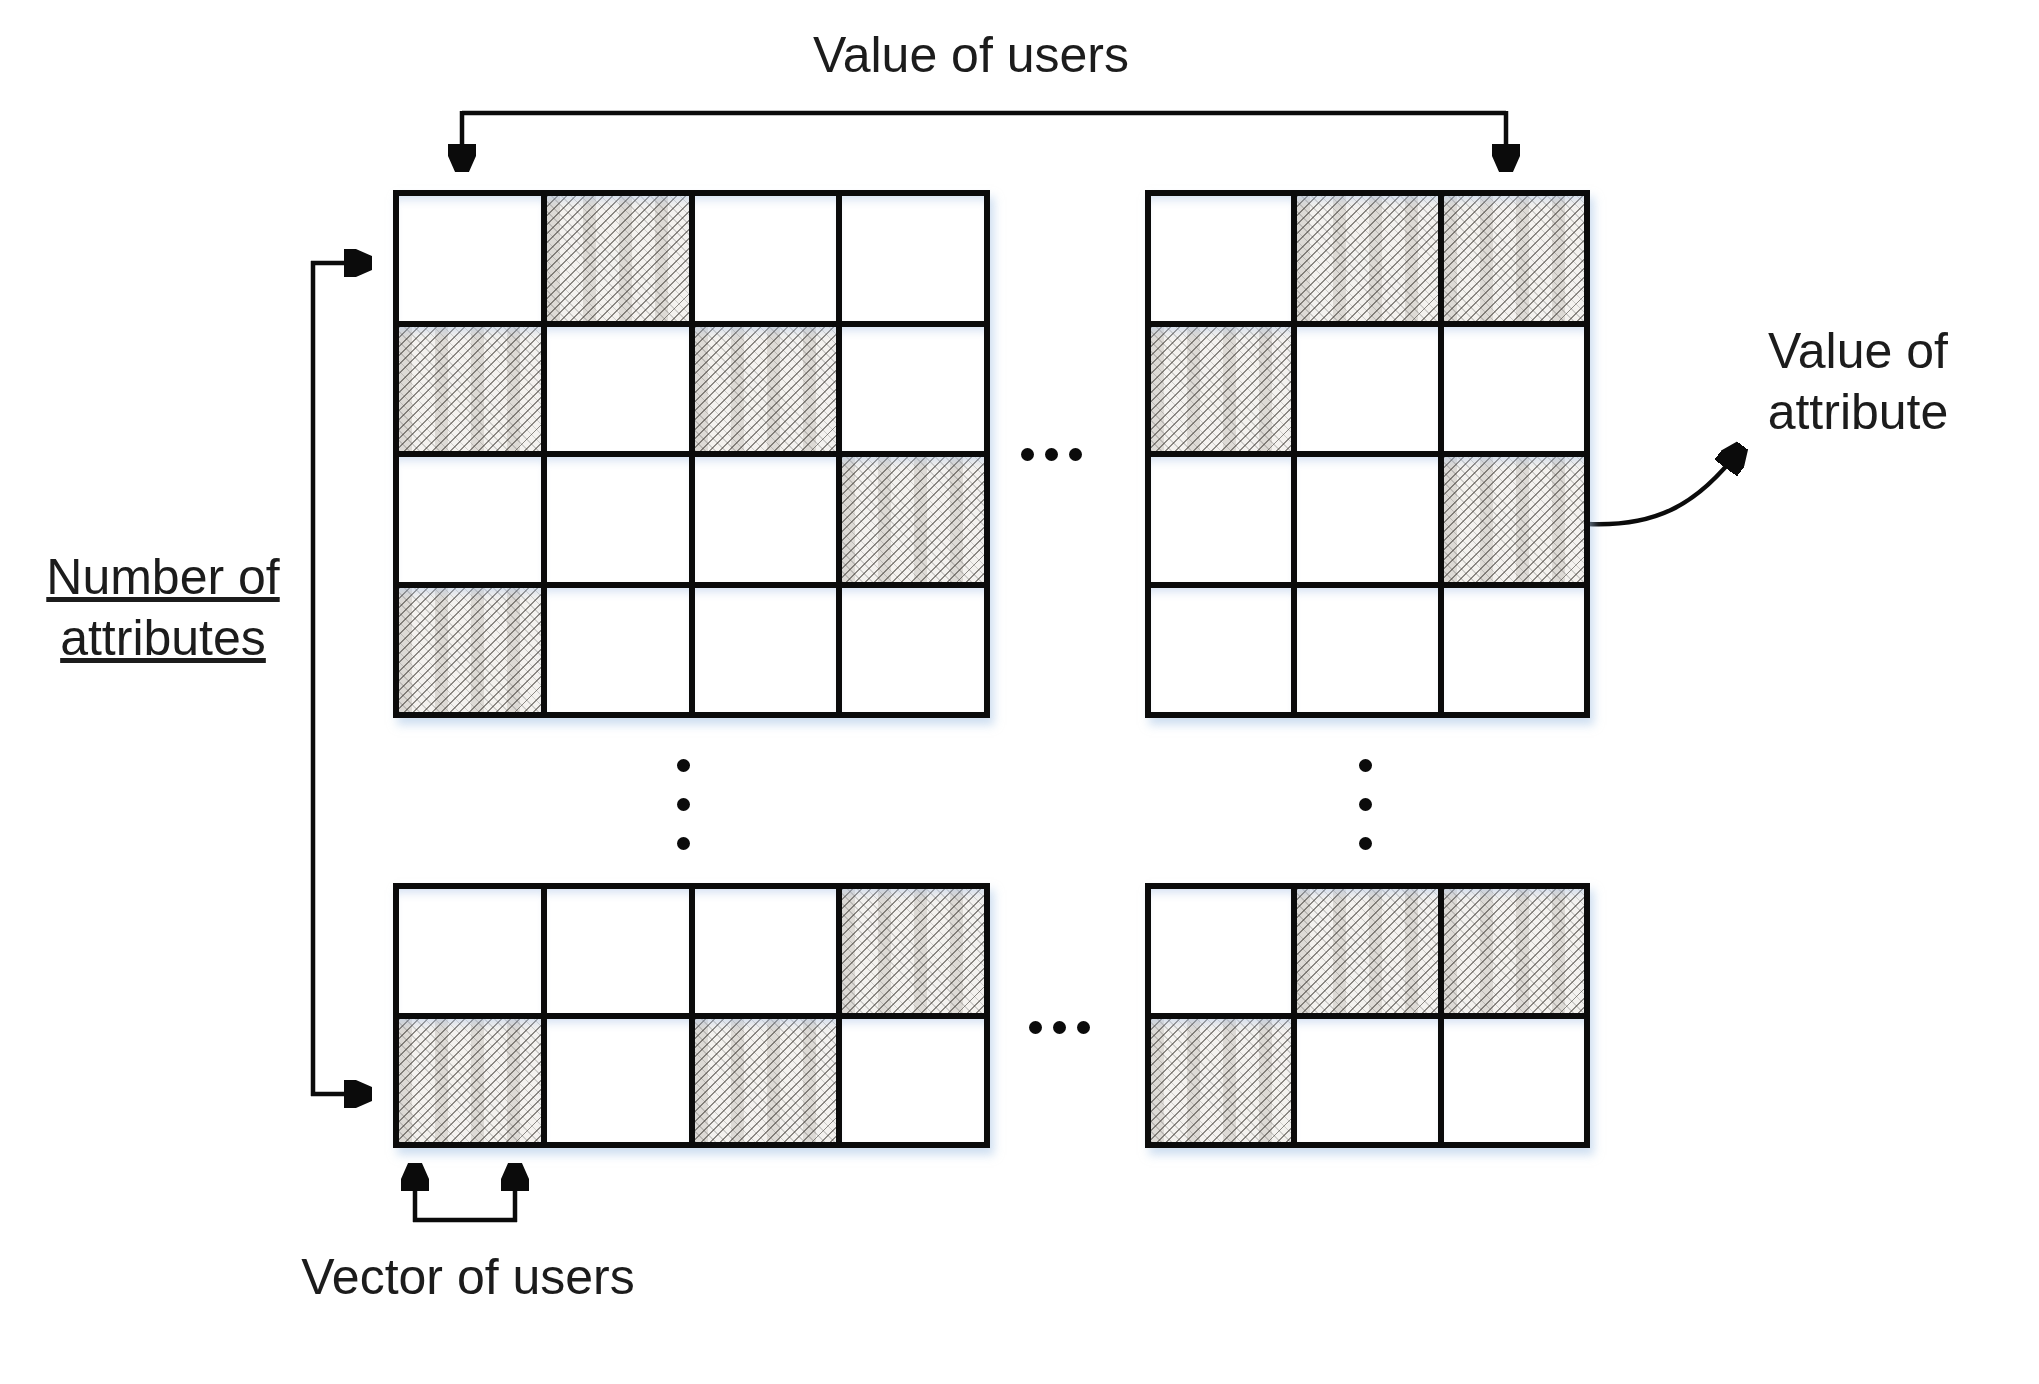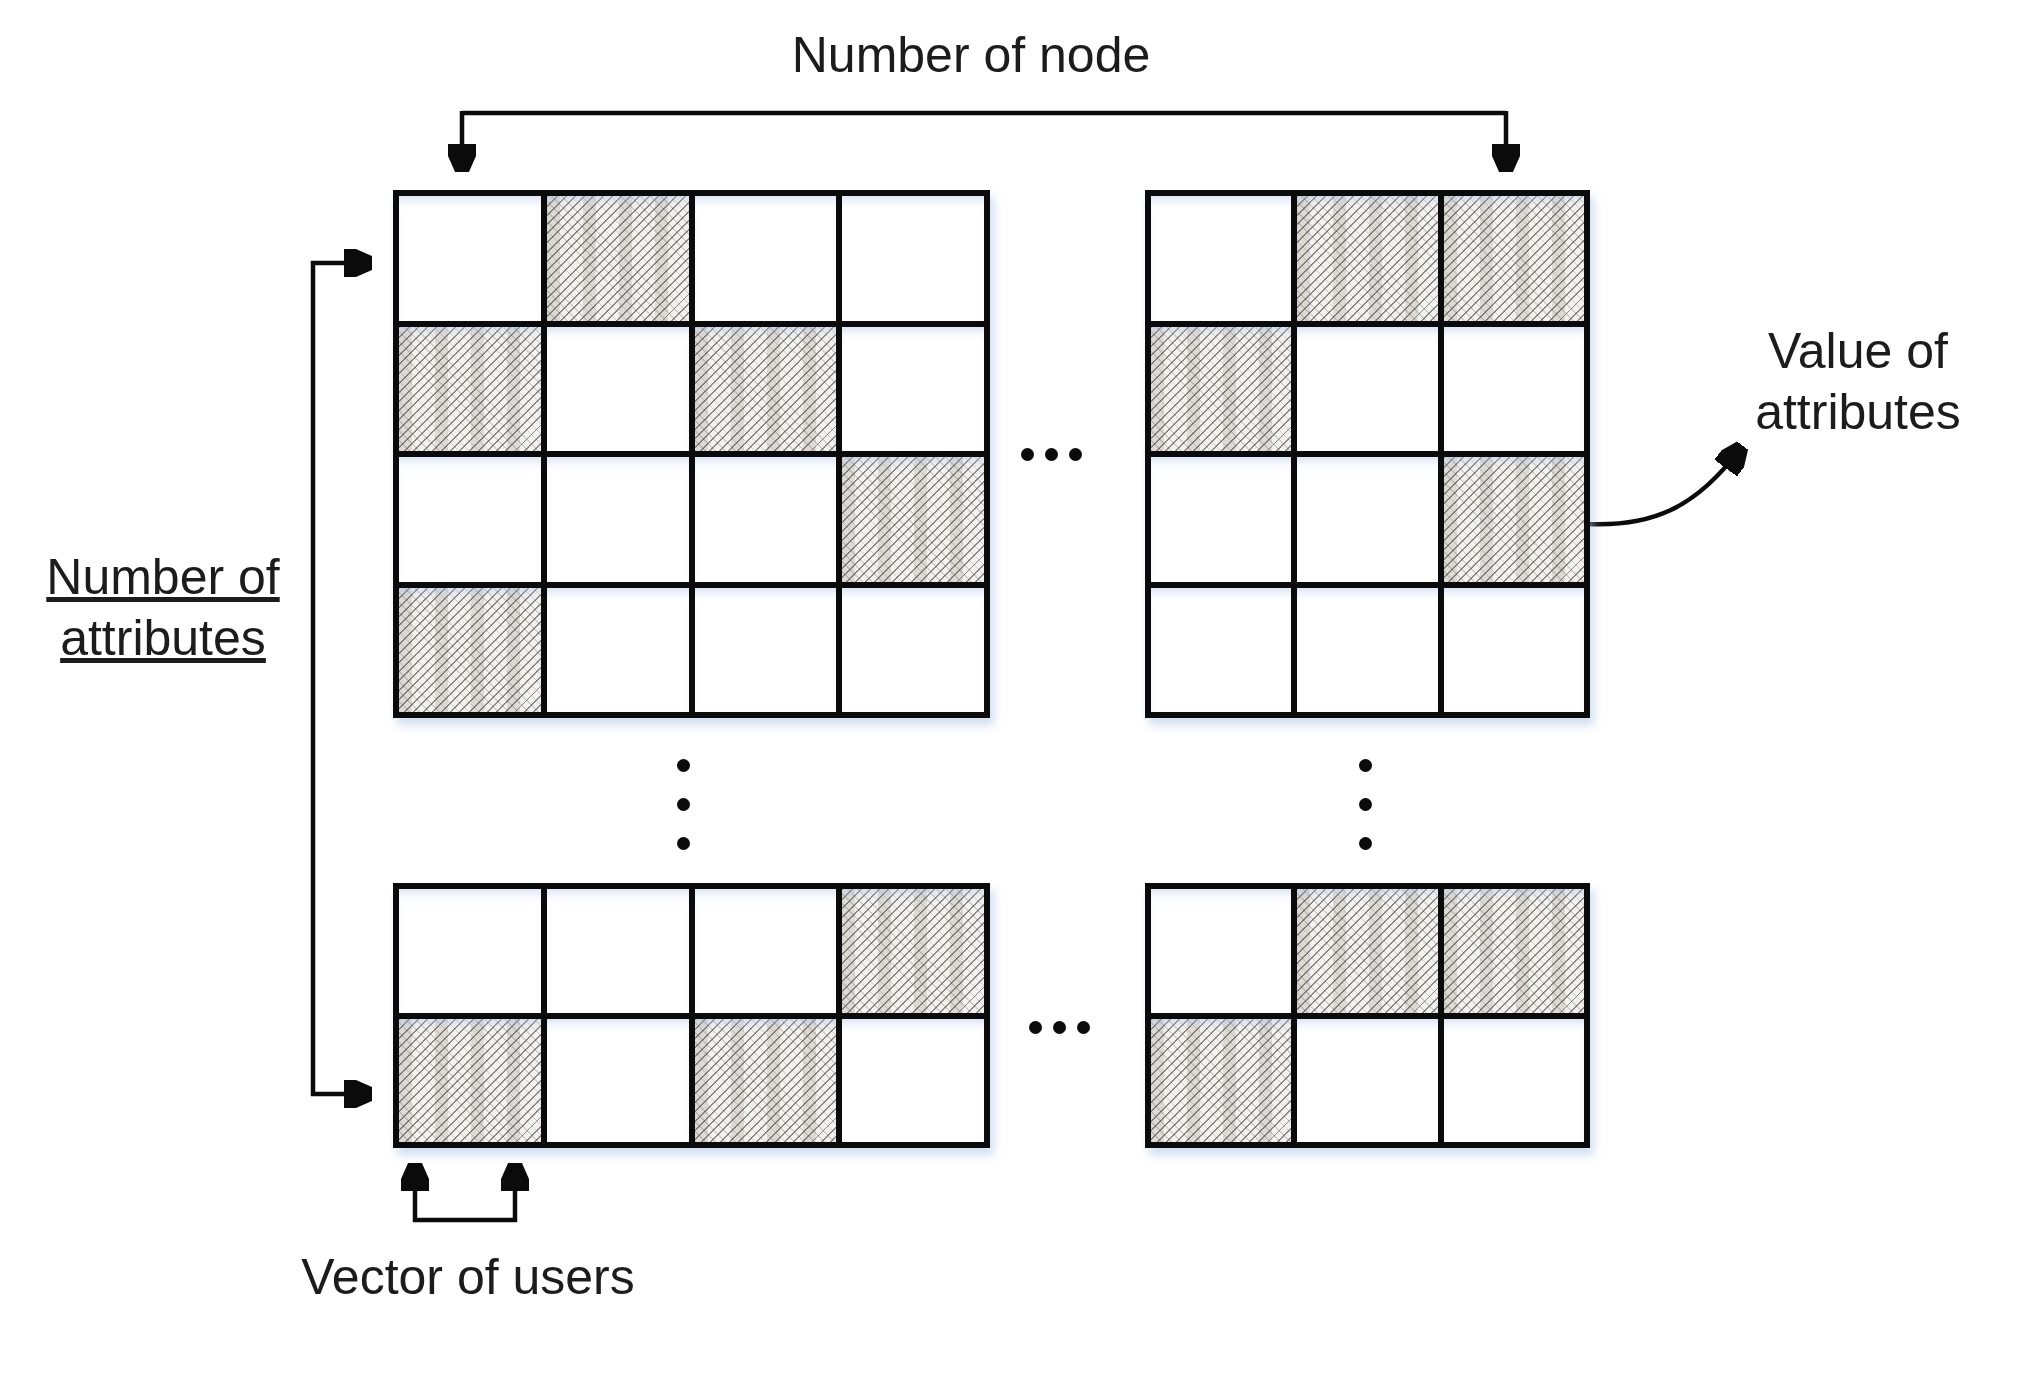"Number of node" div.lbl { text: Number of node -> Value of users }
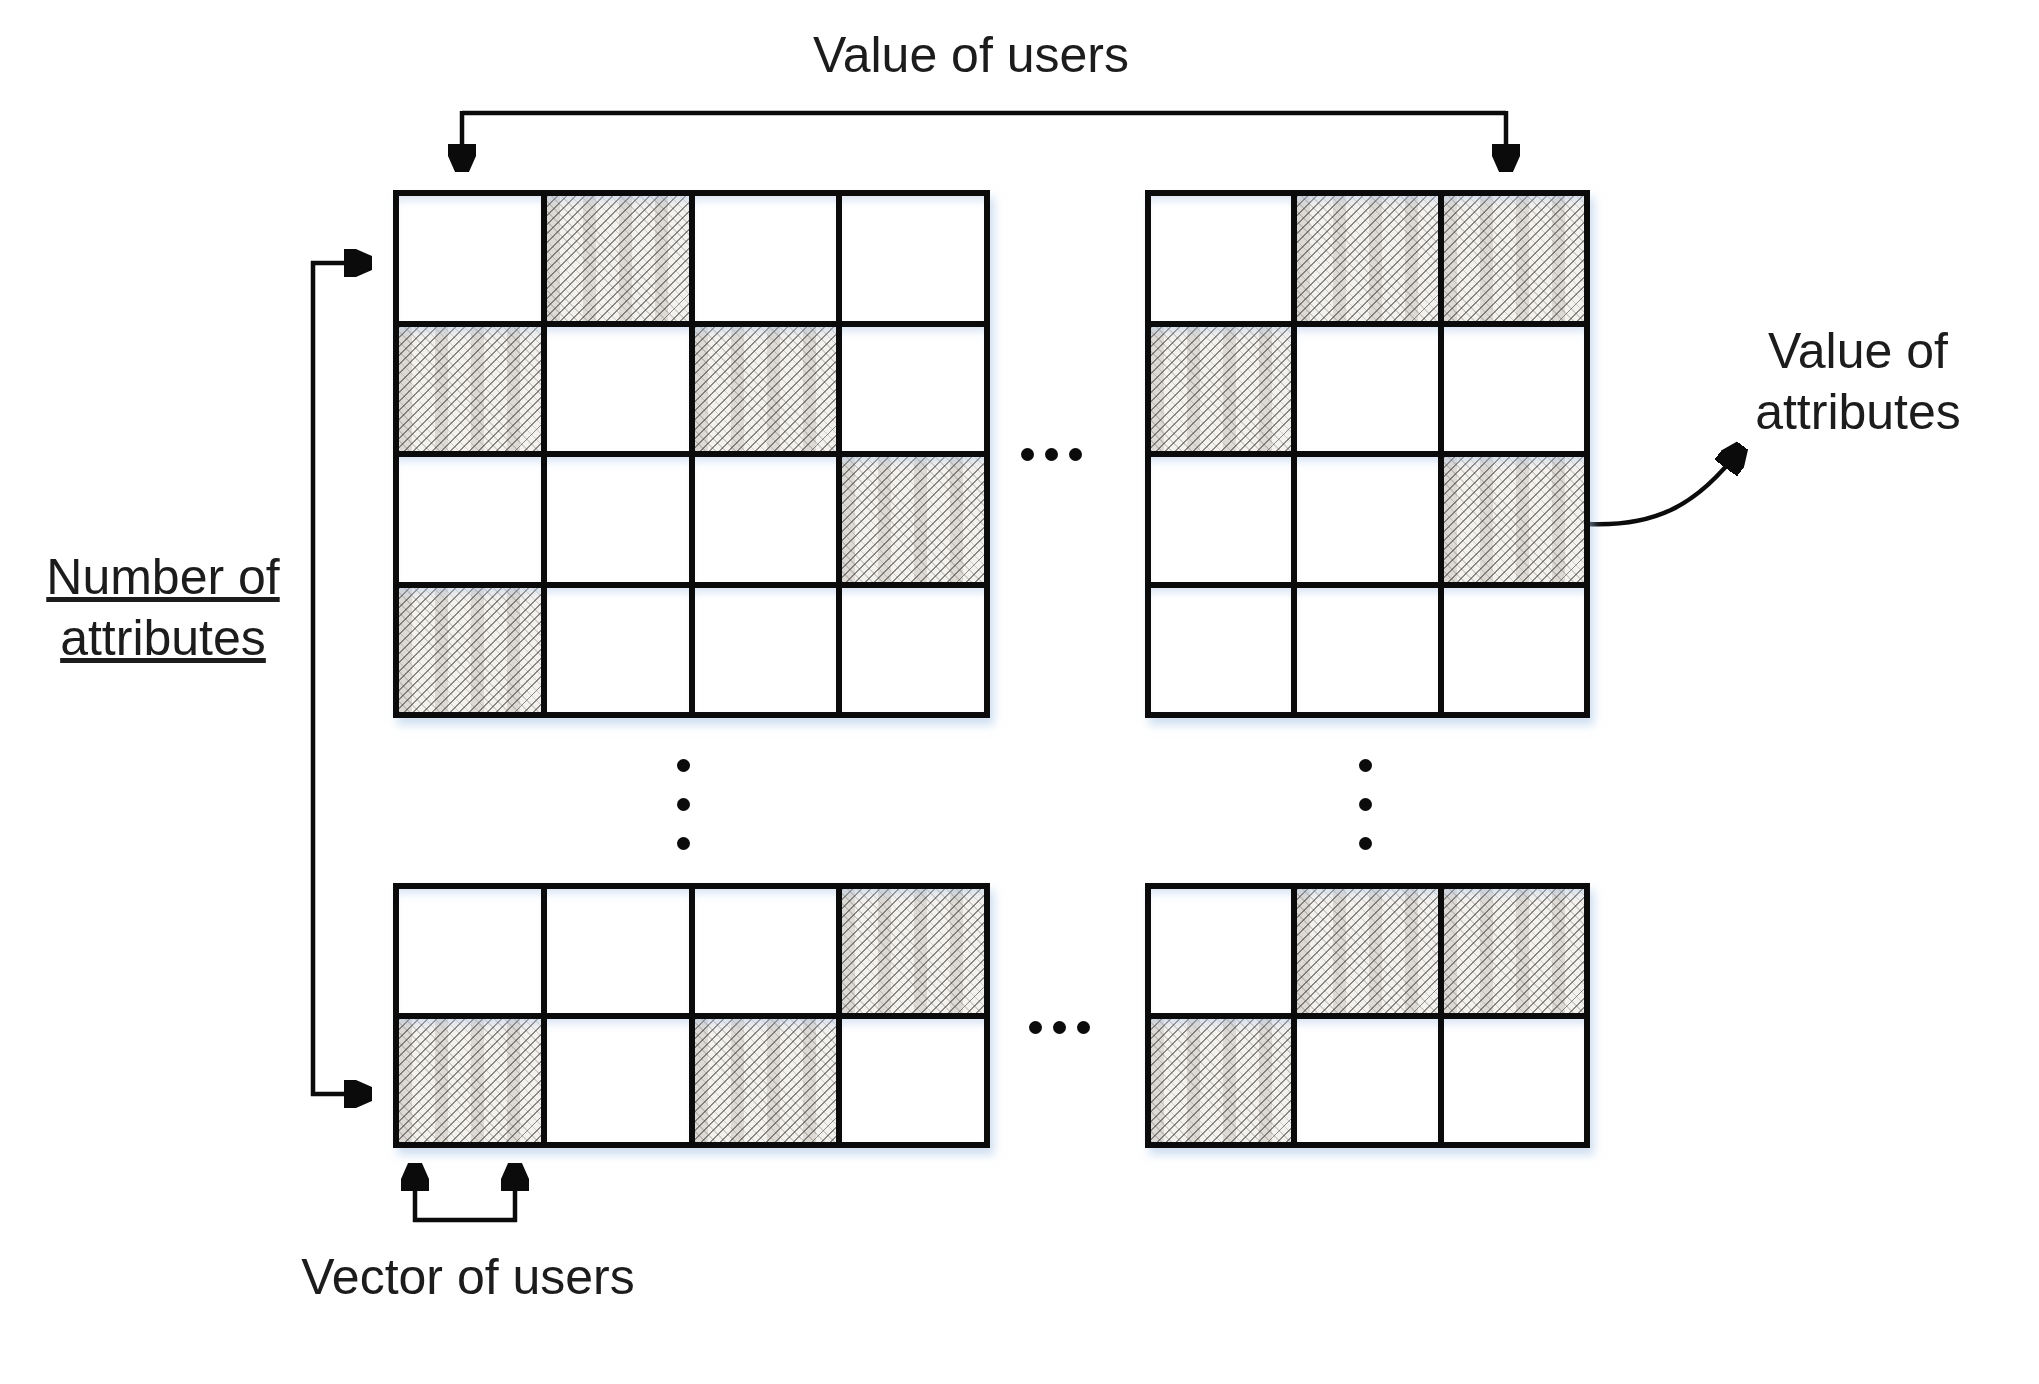"Value of" div.lbl { text: attributes -> attribute }
